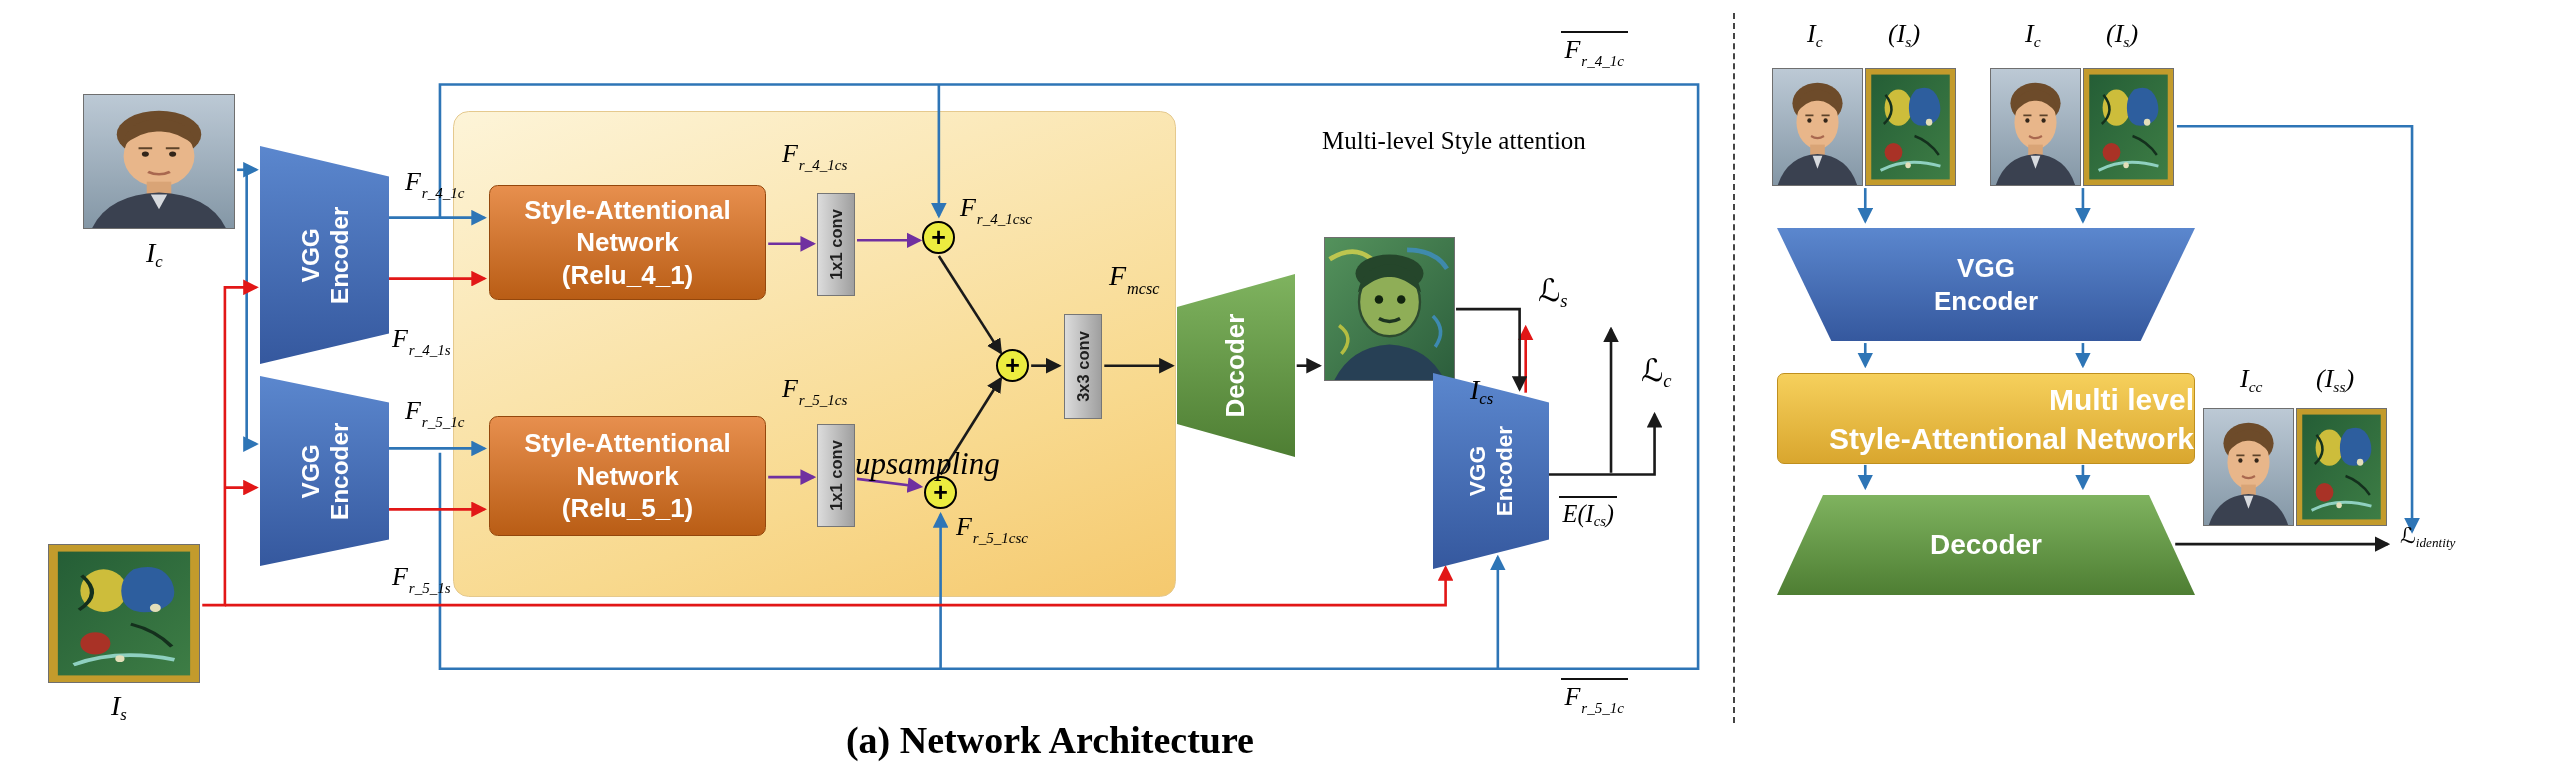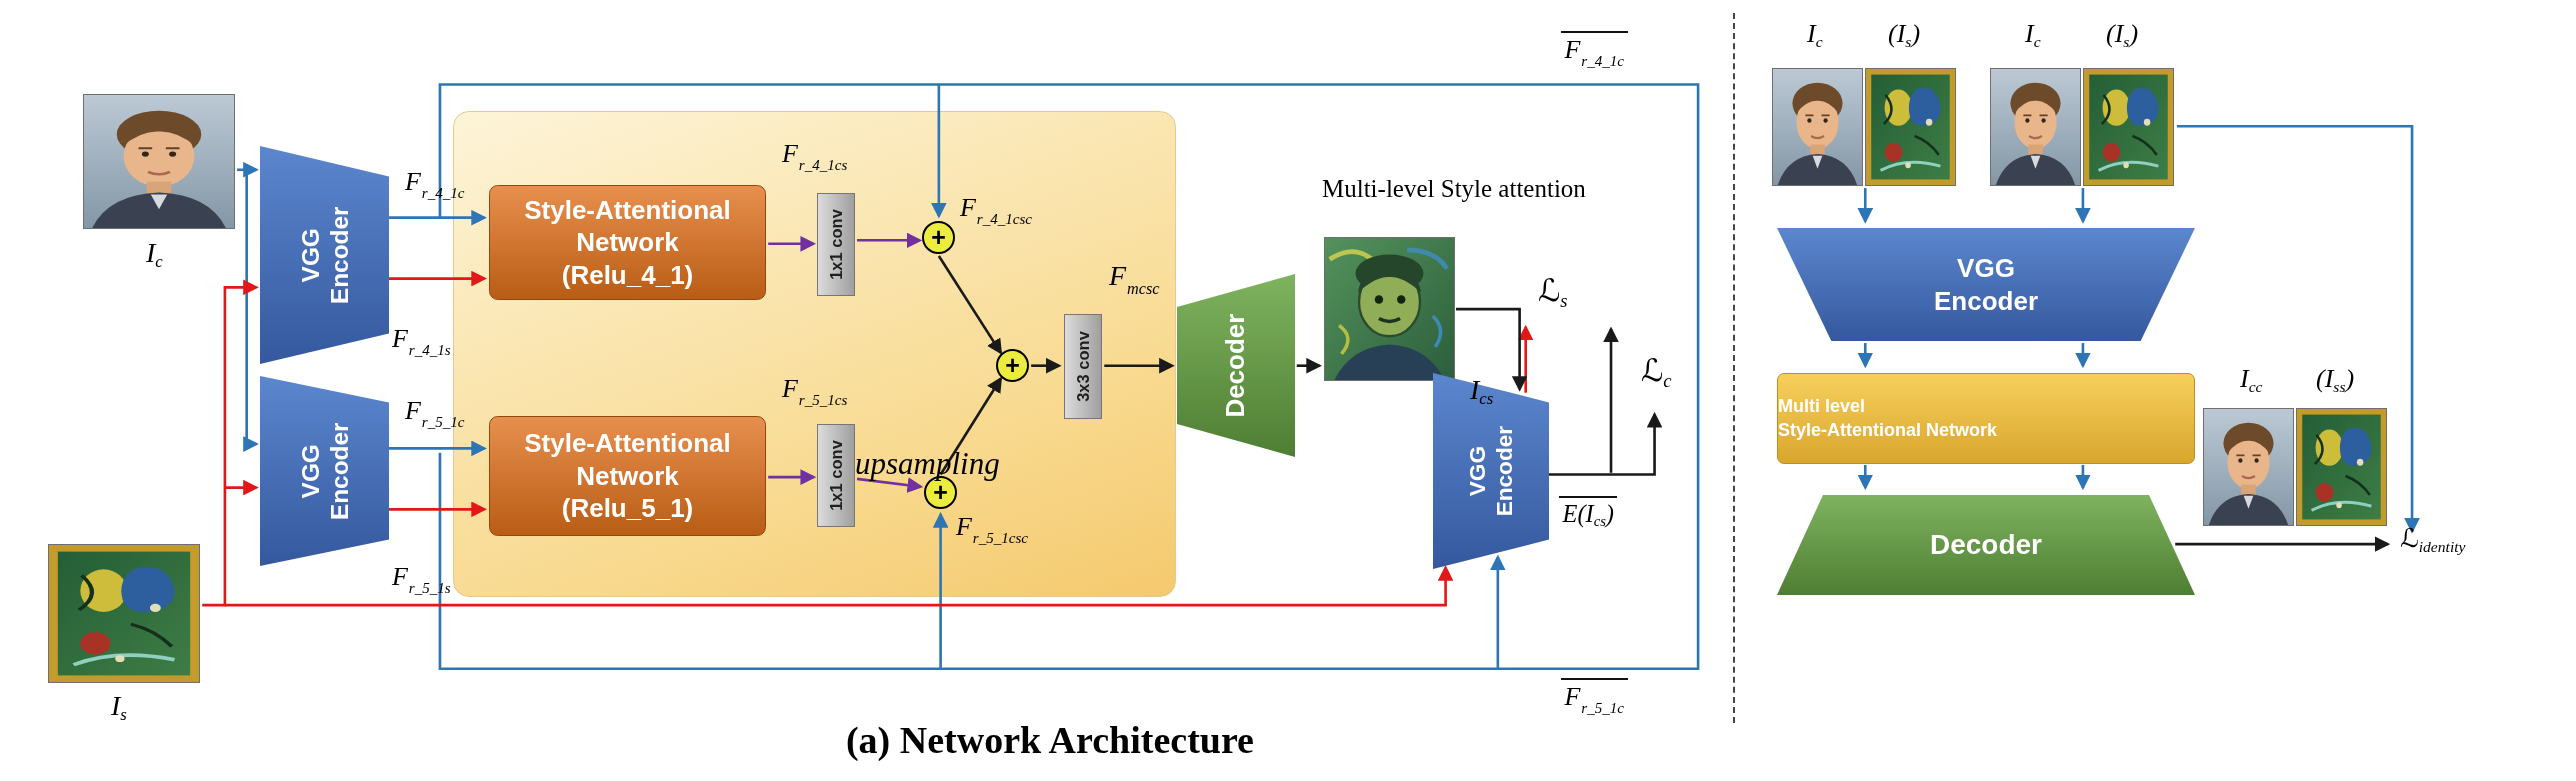"Multi-level Style attention" .note { margin-top: 48px -> none }
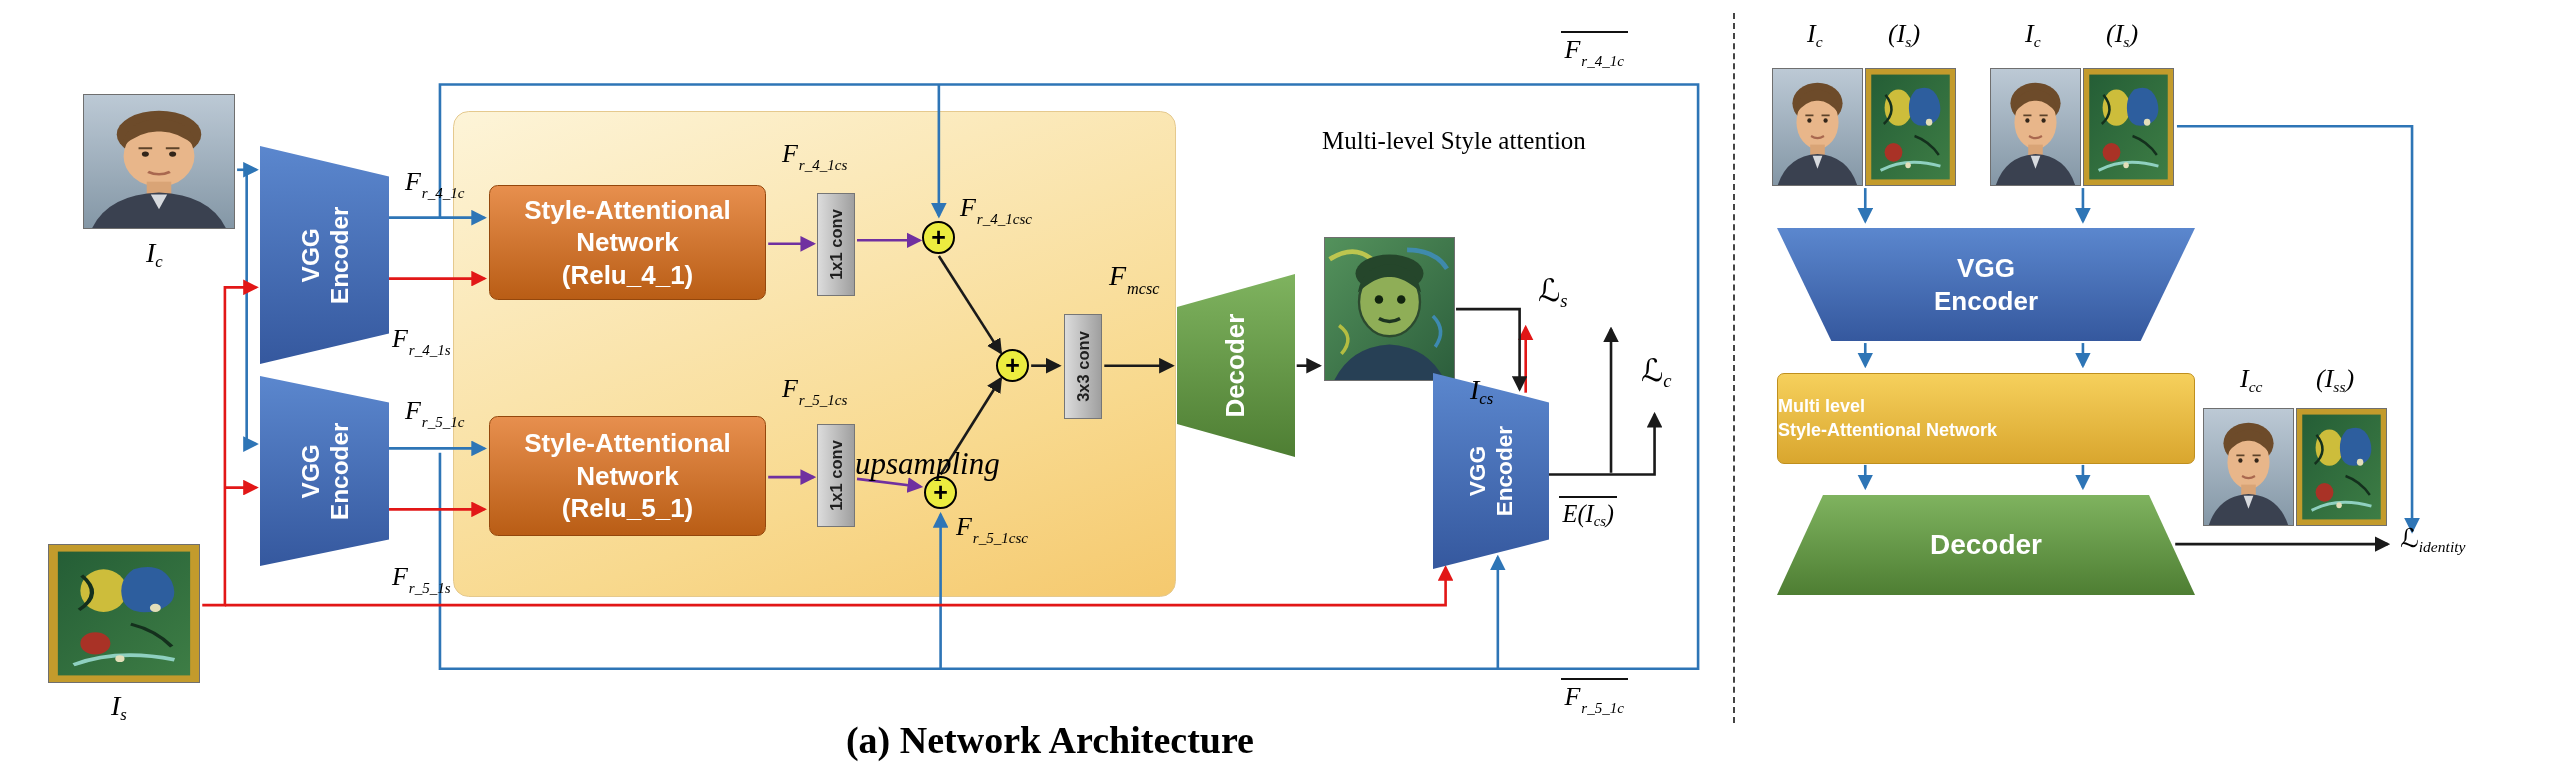"Multi level" .msanet { align-items: flex-start -> flex-end; font-size: 18px -> 30px }
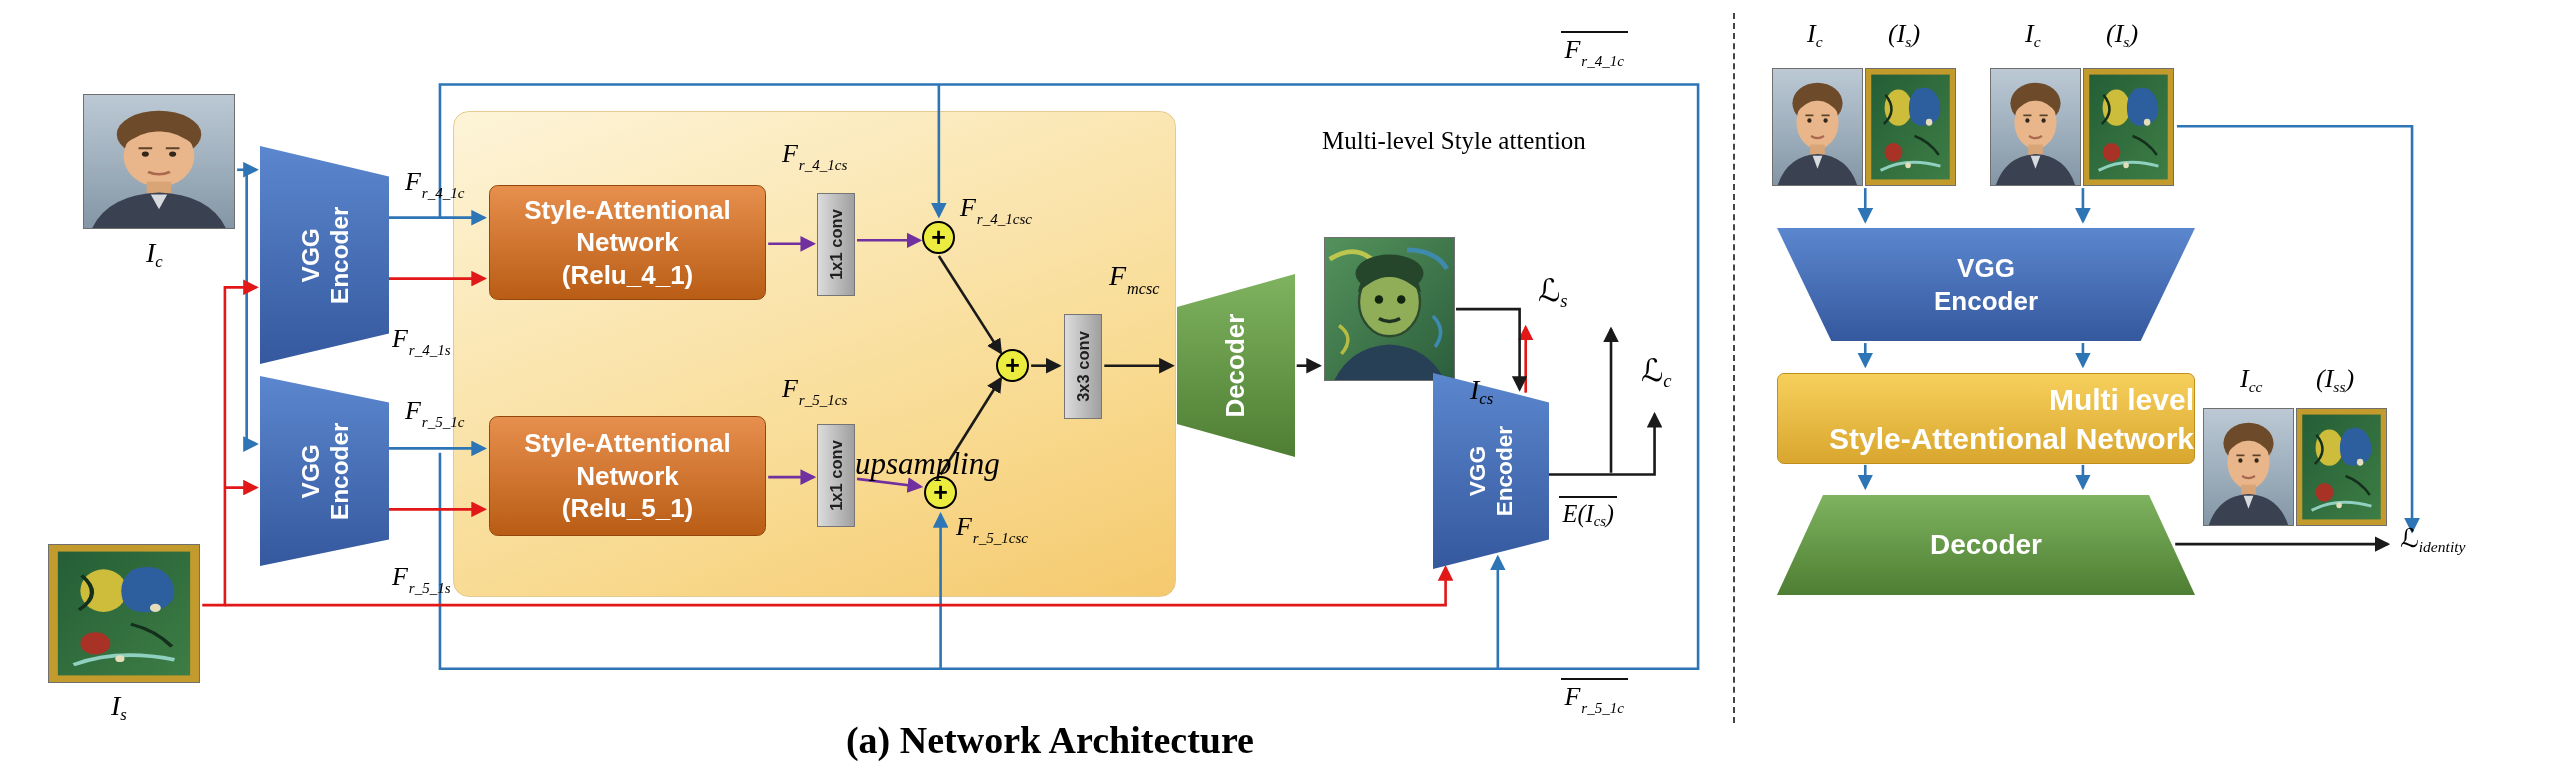"ℒidentity" .fs34 { font-size: 26px -> 22px }
